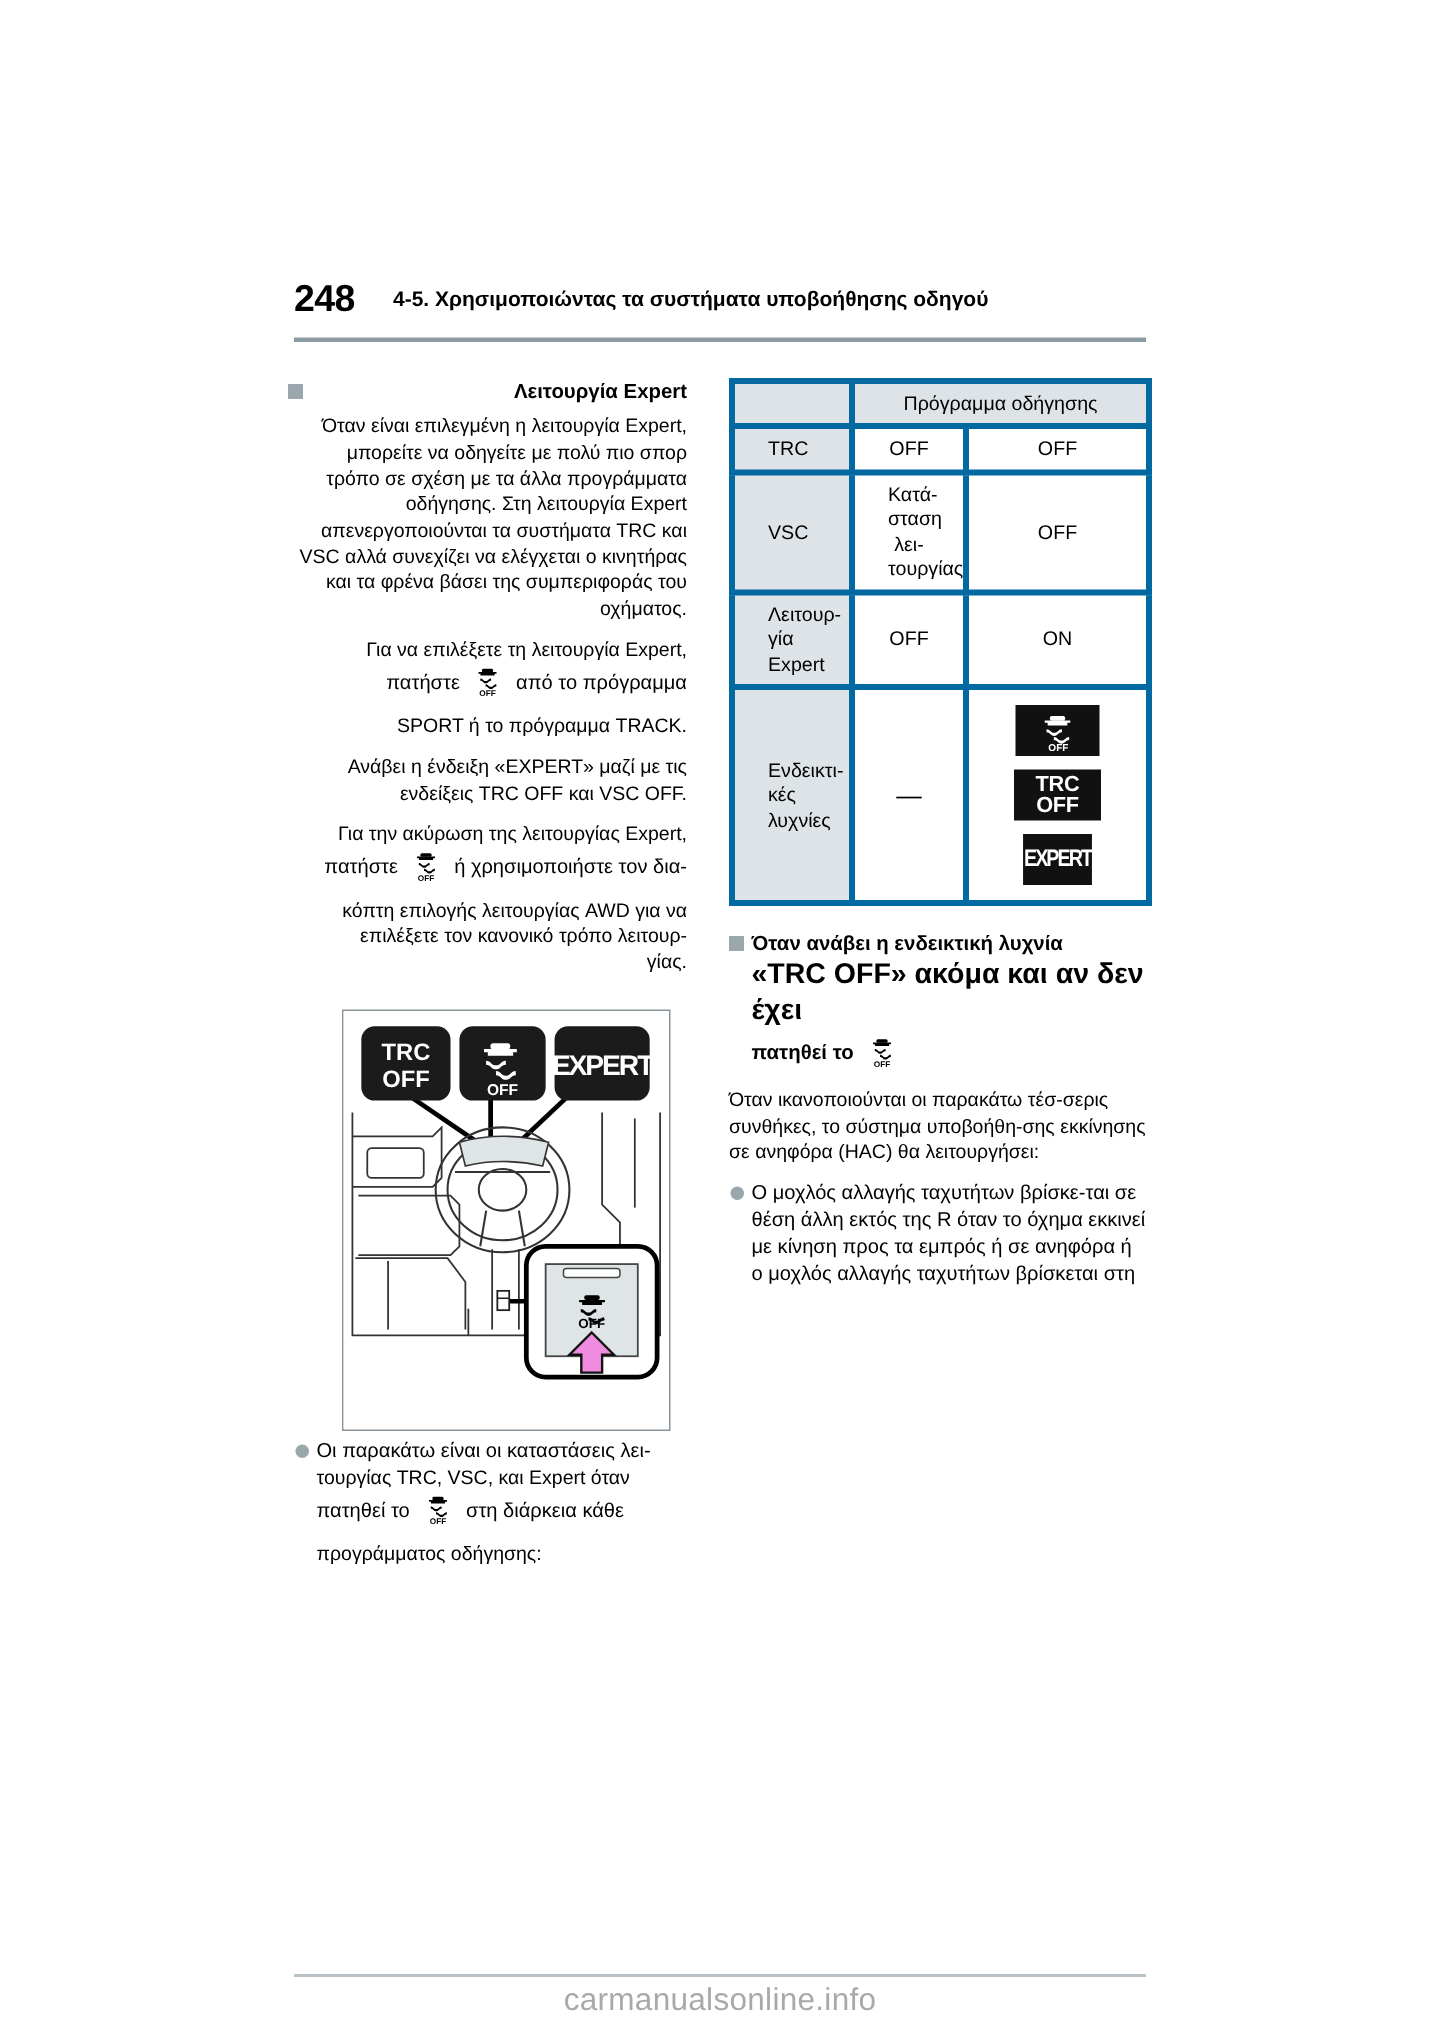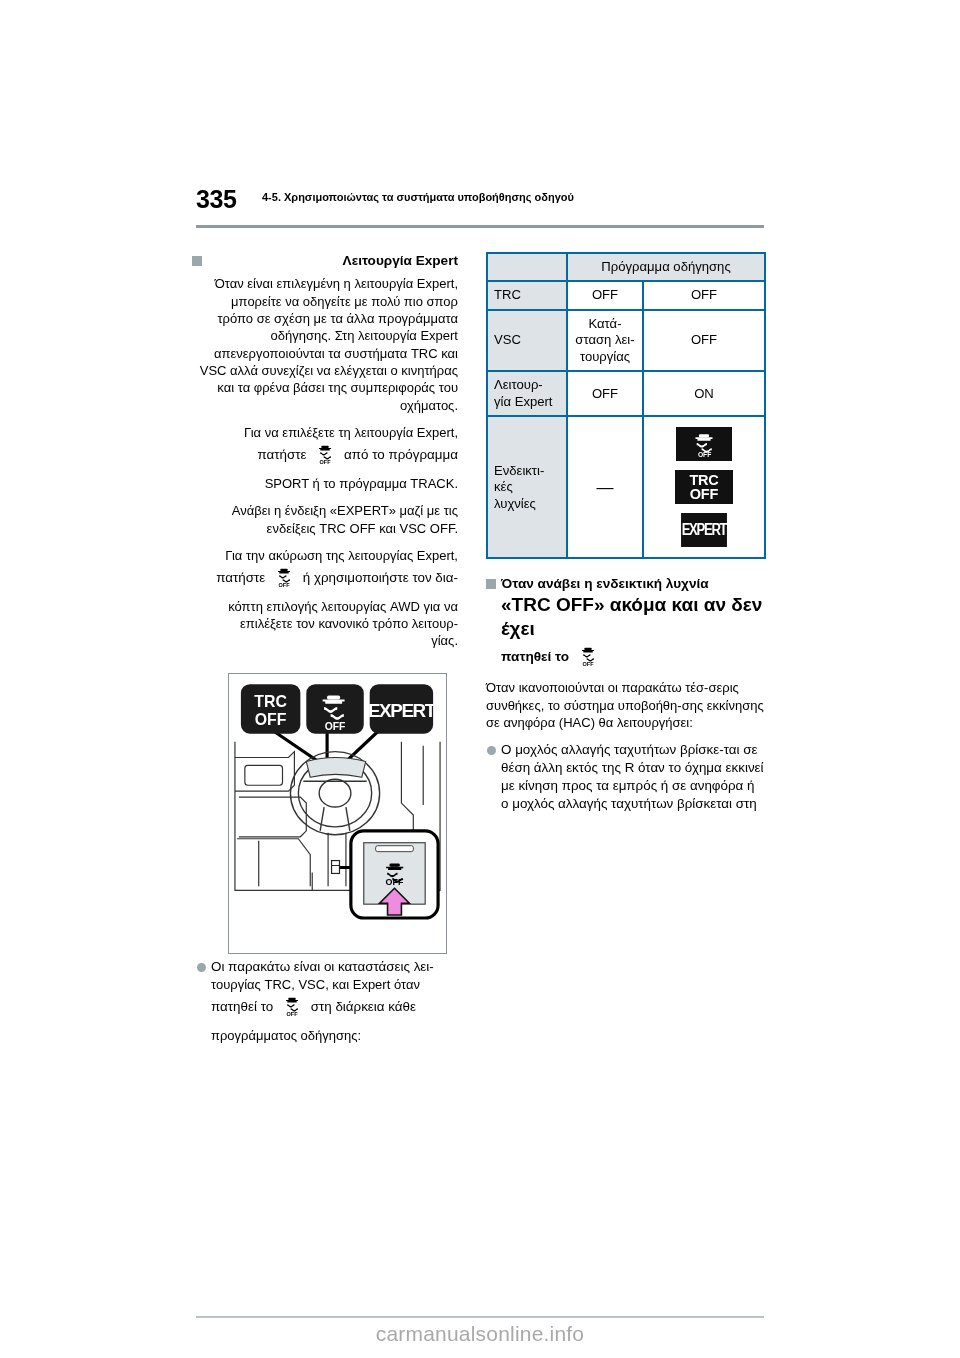"335" div.page-number { text: 335 -> 248 }
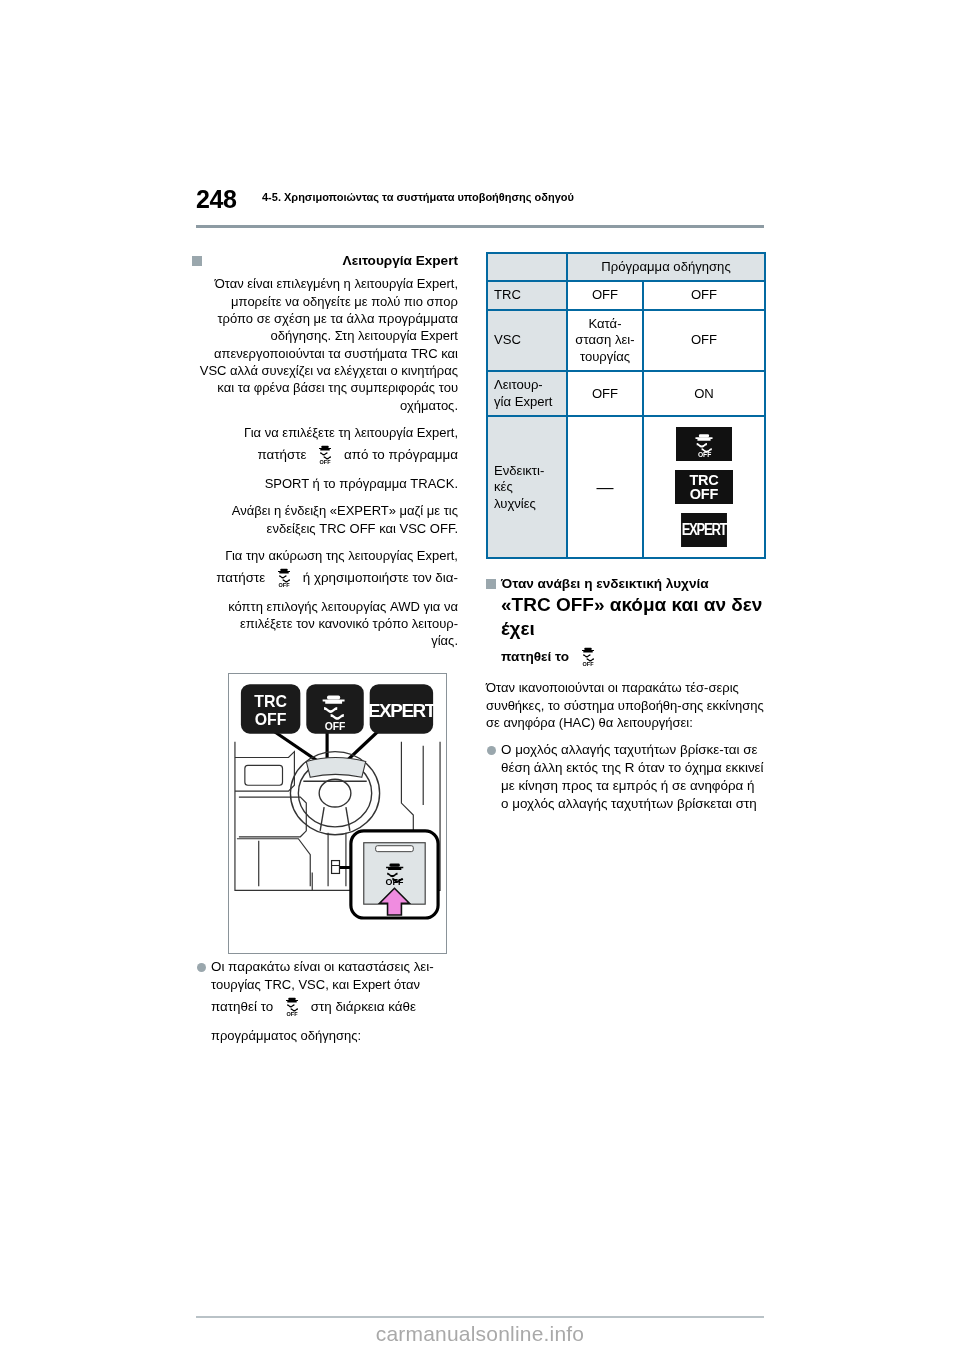"4-5. Χρησιμοποιώντας τα συστήματα" .section-title { font-size: 11px -> 14px }
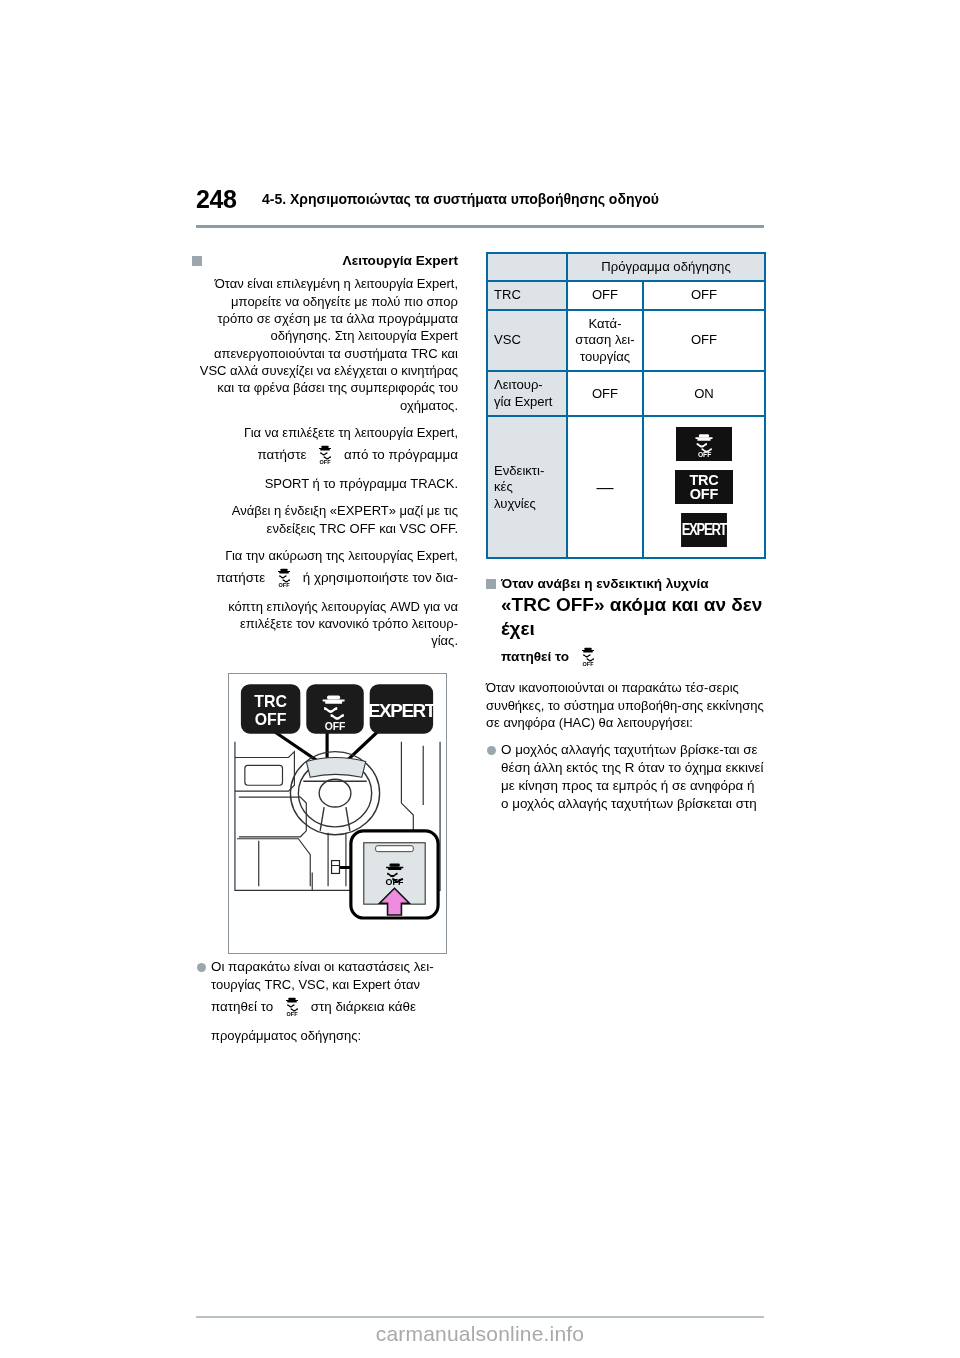"Πρόγραμμα οδήγησης" table.spec td { border: 2px solid #0369a1 -> 4px solid #0369a1; padding: 5px 6px -> 5px 22px }
